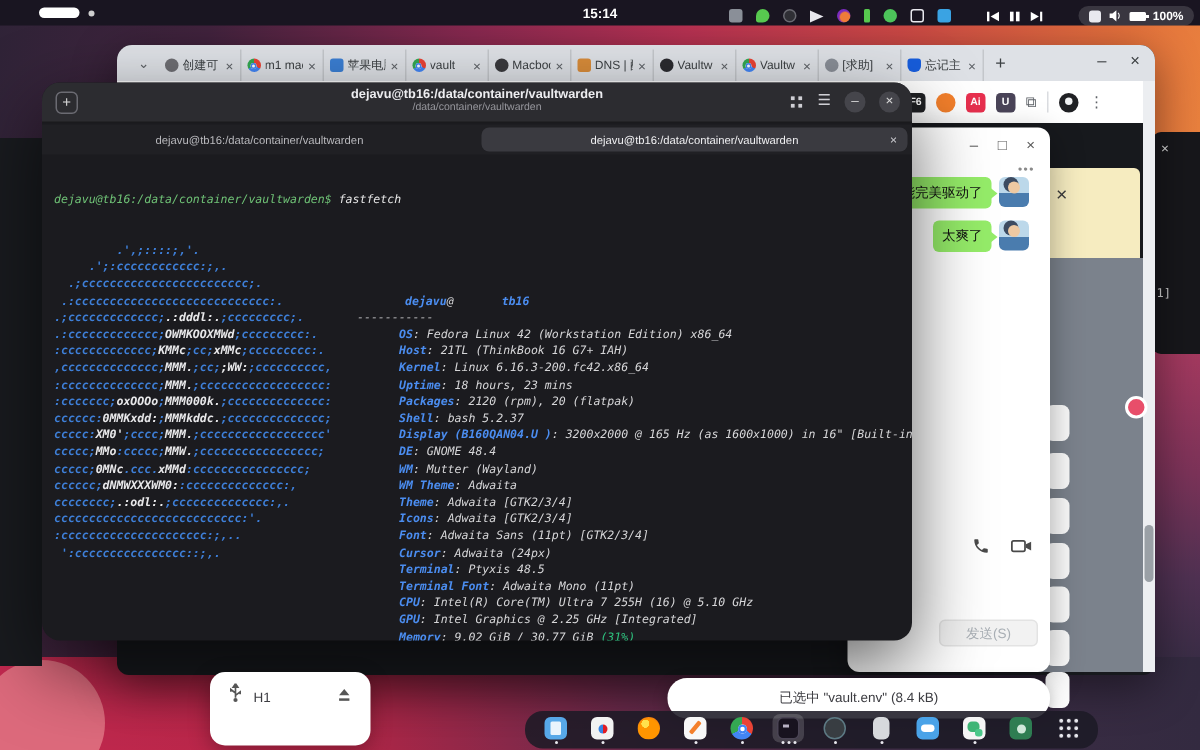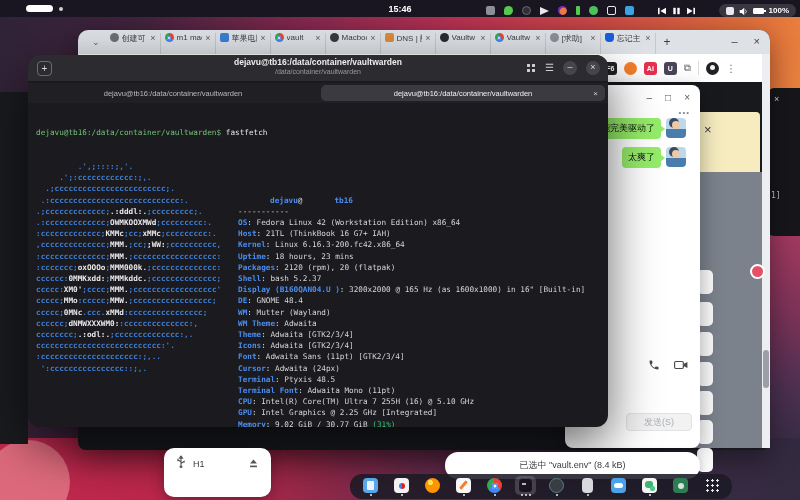"15:46" div.clock { text: 15:46 -> 15:14 }
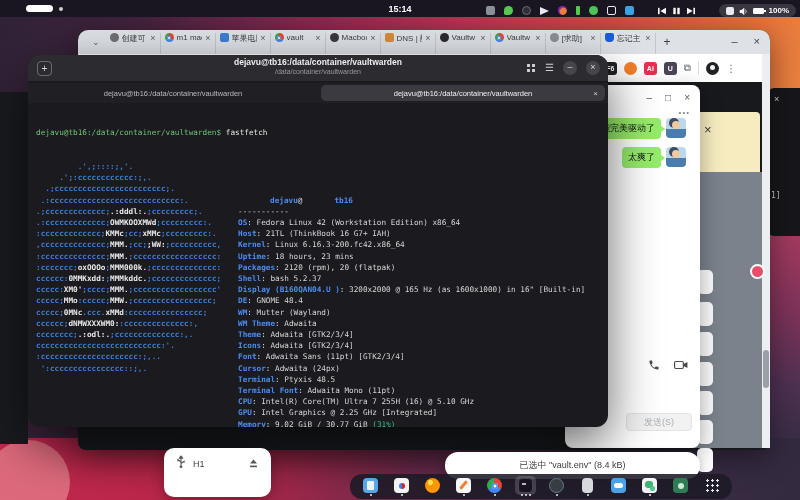"创建可" .tab { align-items: flex-start -> center }
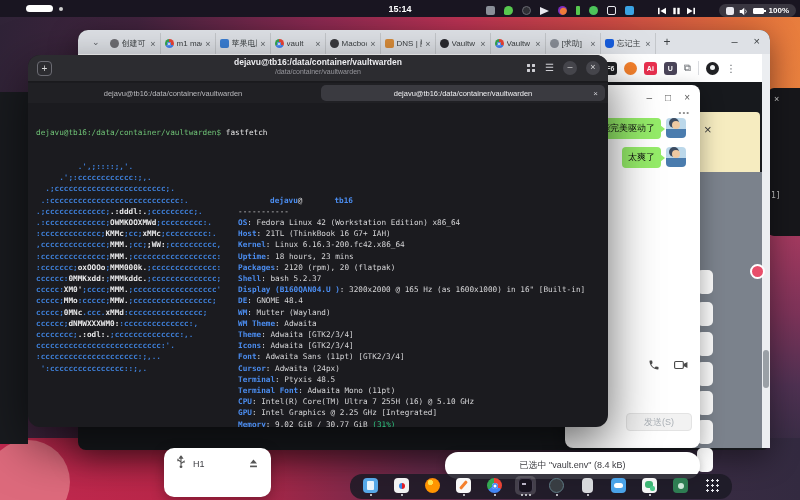"dejavu@tb16:/data/container/vaultwarden$" .t-body { font-style: none -> italic }
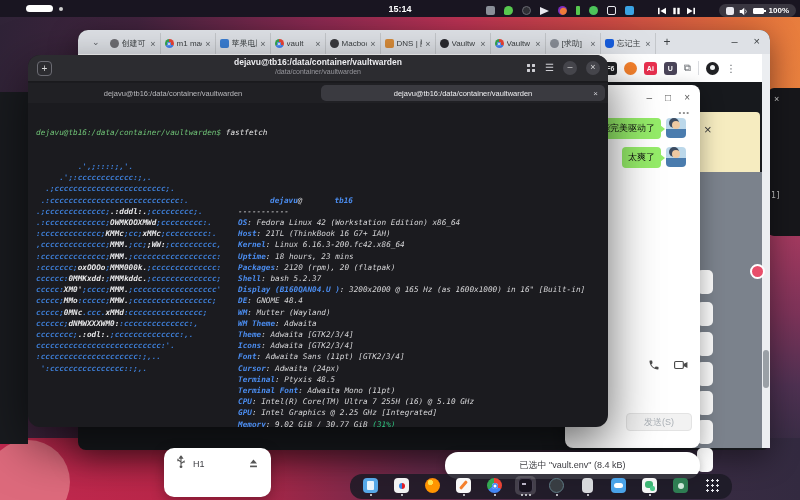"OS" .ff-info .lbl { margin-left: none -> 28px }
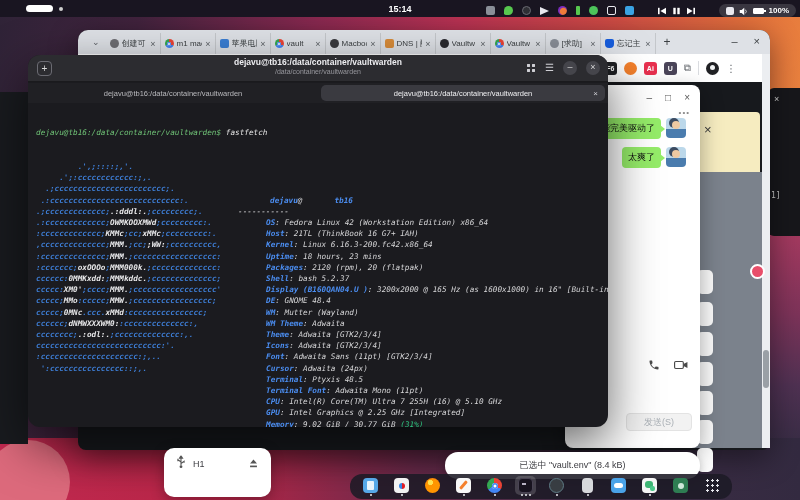"H1" .usb-popup { margin-left: 24px -> none }
